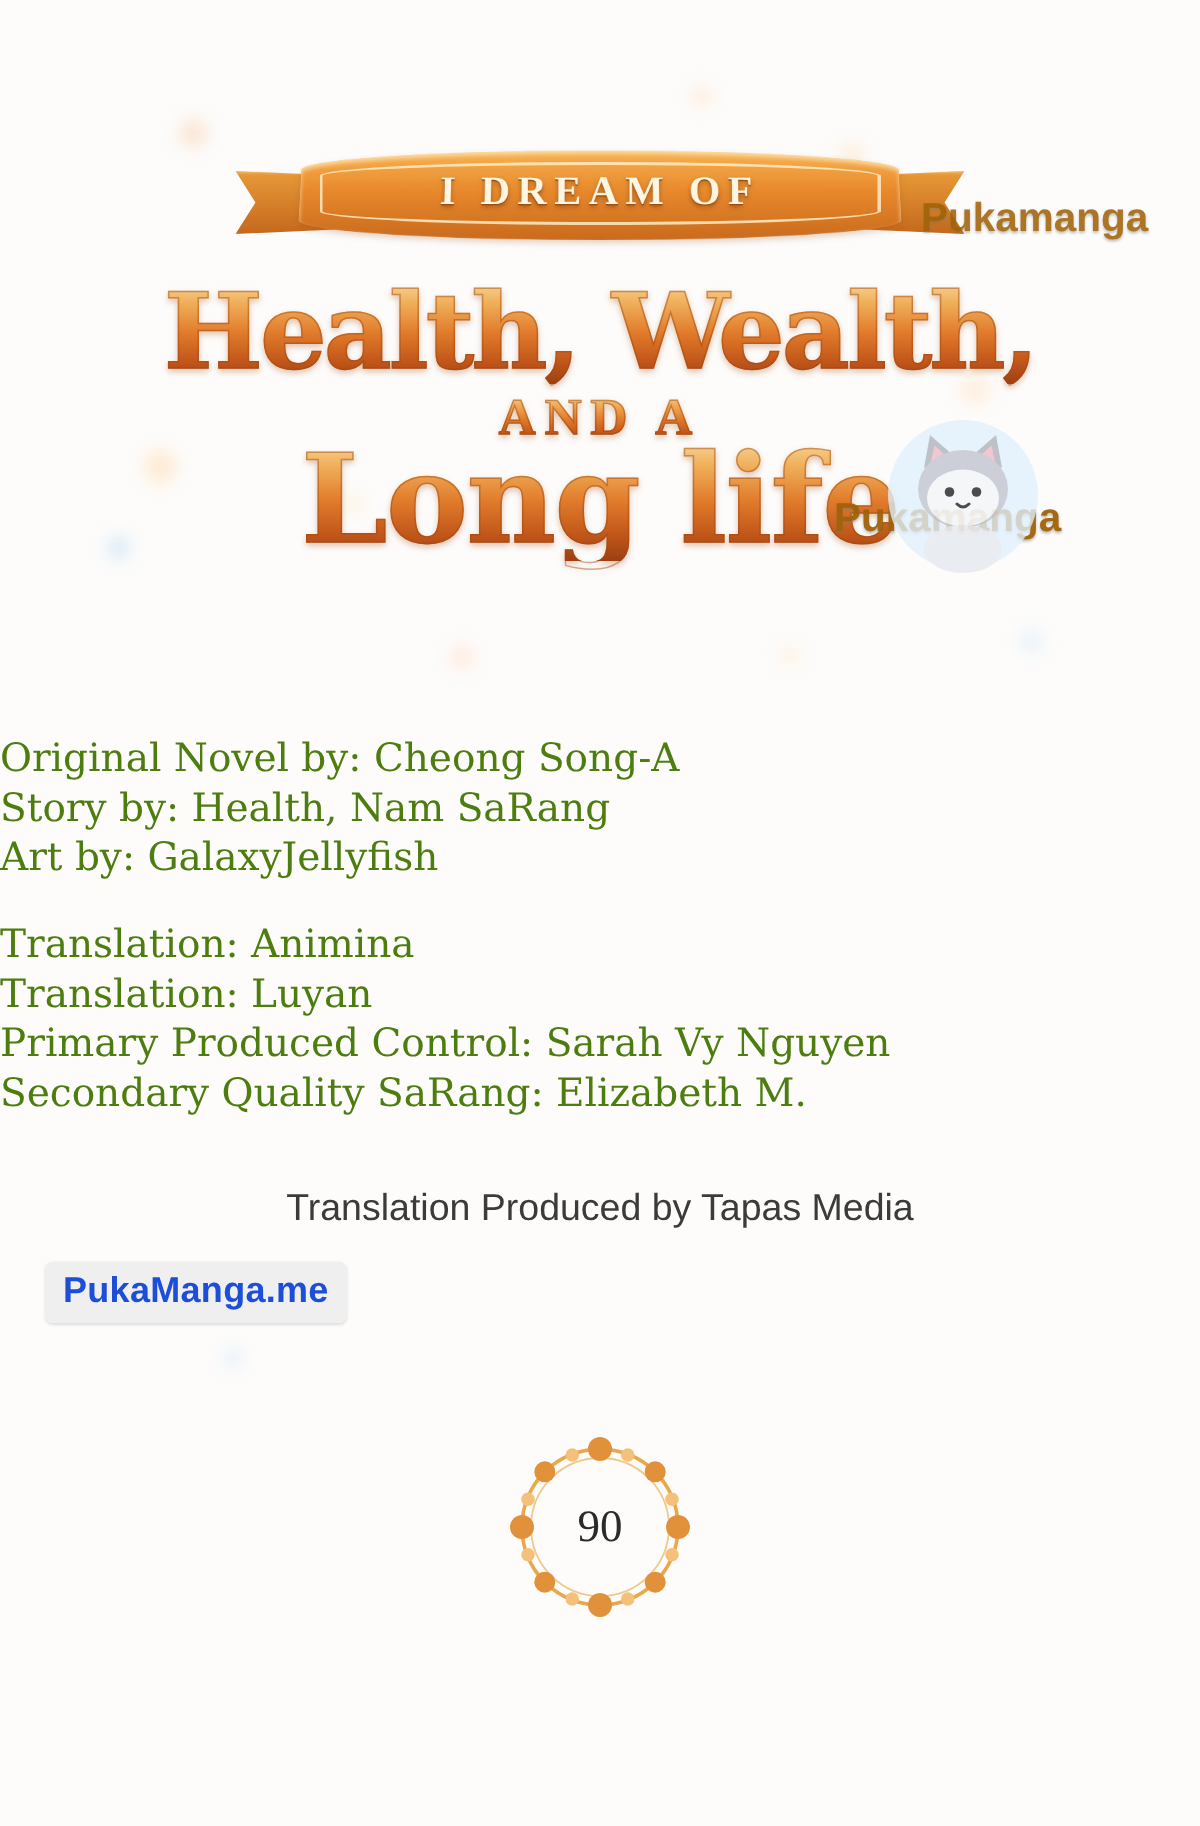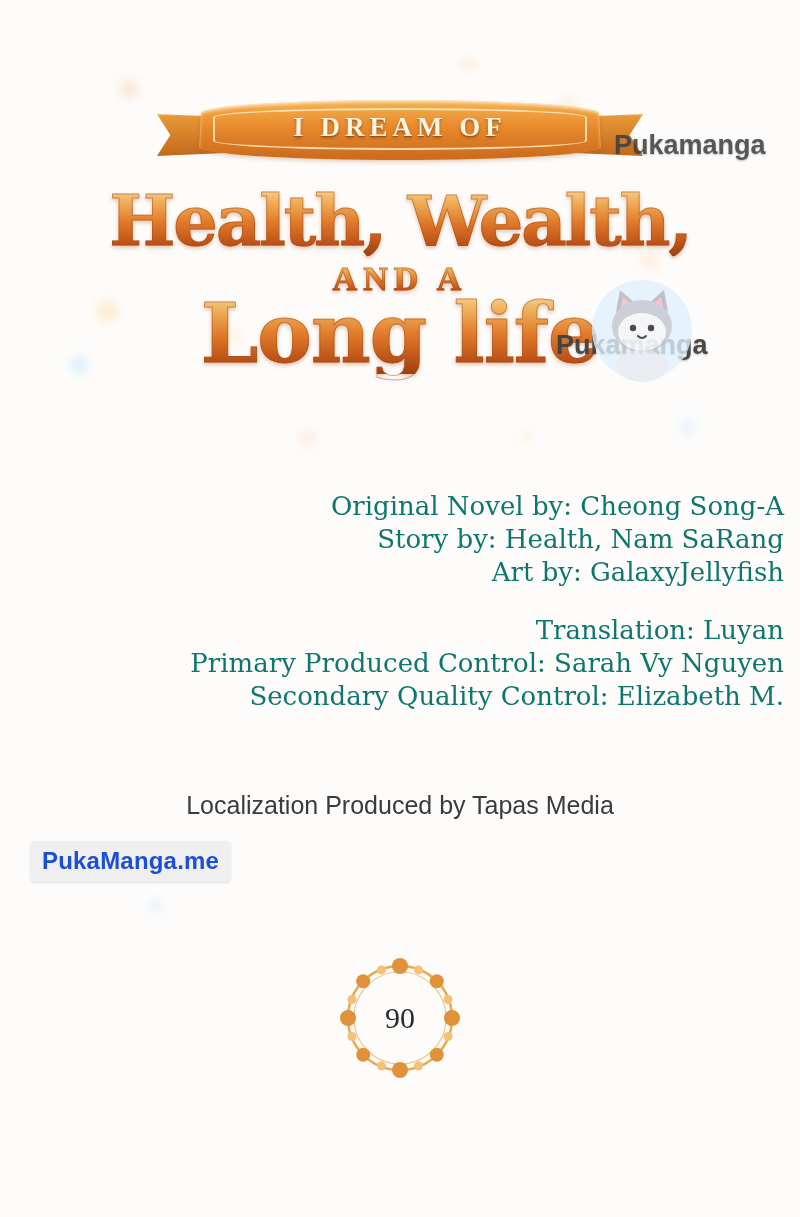"Pukamanga" .wm-text { color: #404040 -> #a16207 }
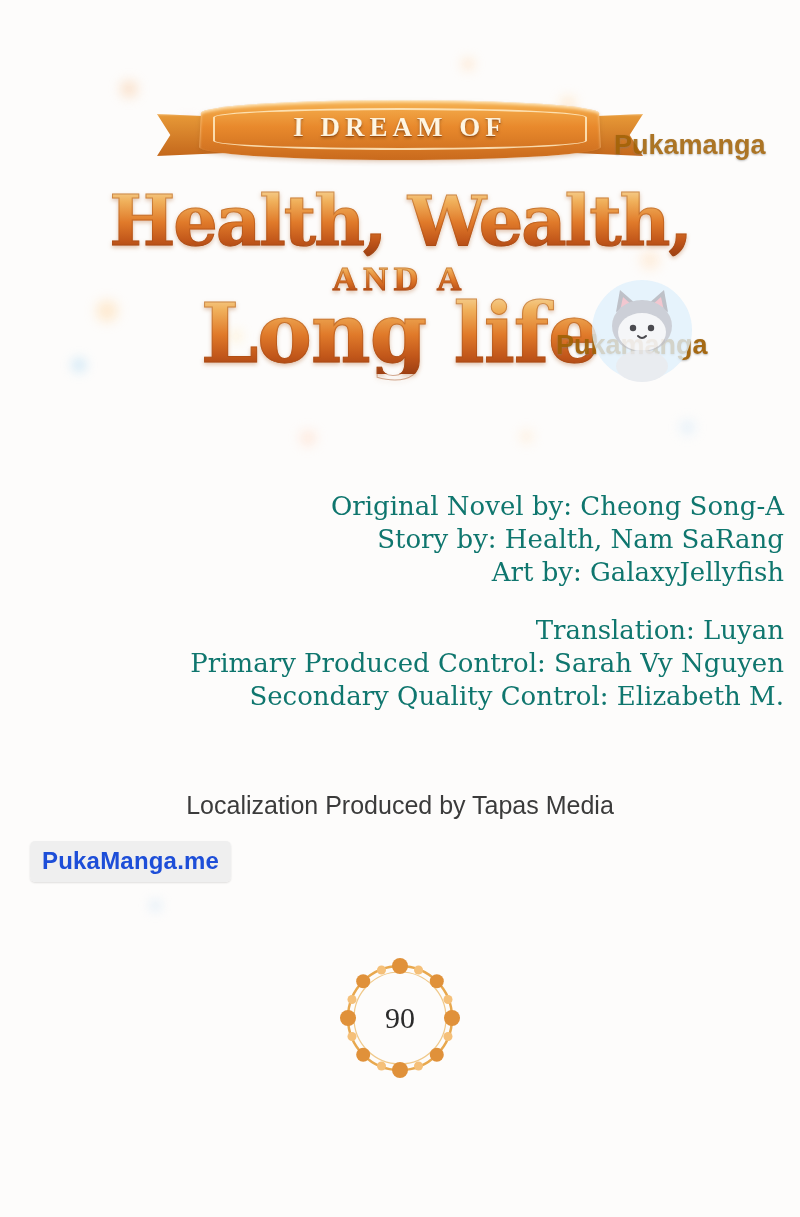"Original Novel by: Cheong Song-A" .credits { color: #0f766e -> #4d7c0f; text-align: right -> left }
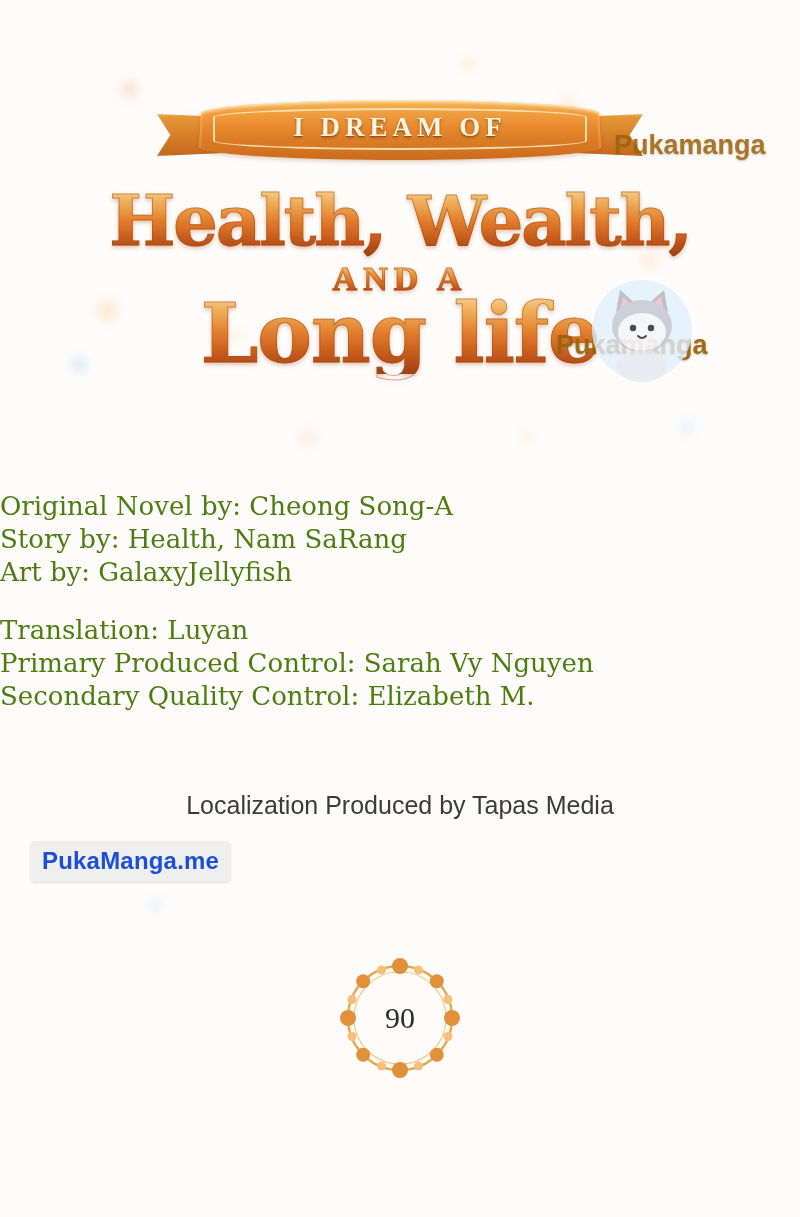"Translation: Animina" div.cl { html: none -> <div>Translation: Animina</div> }
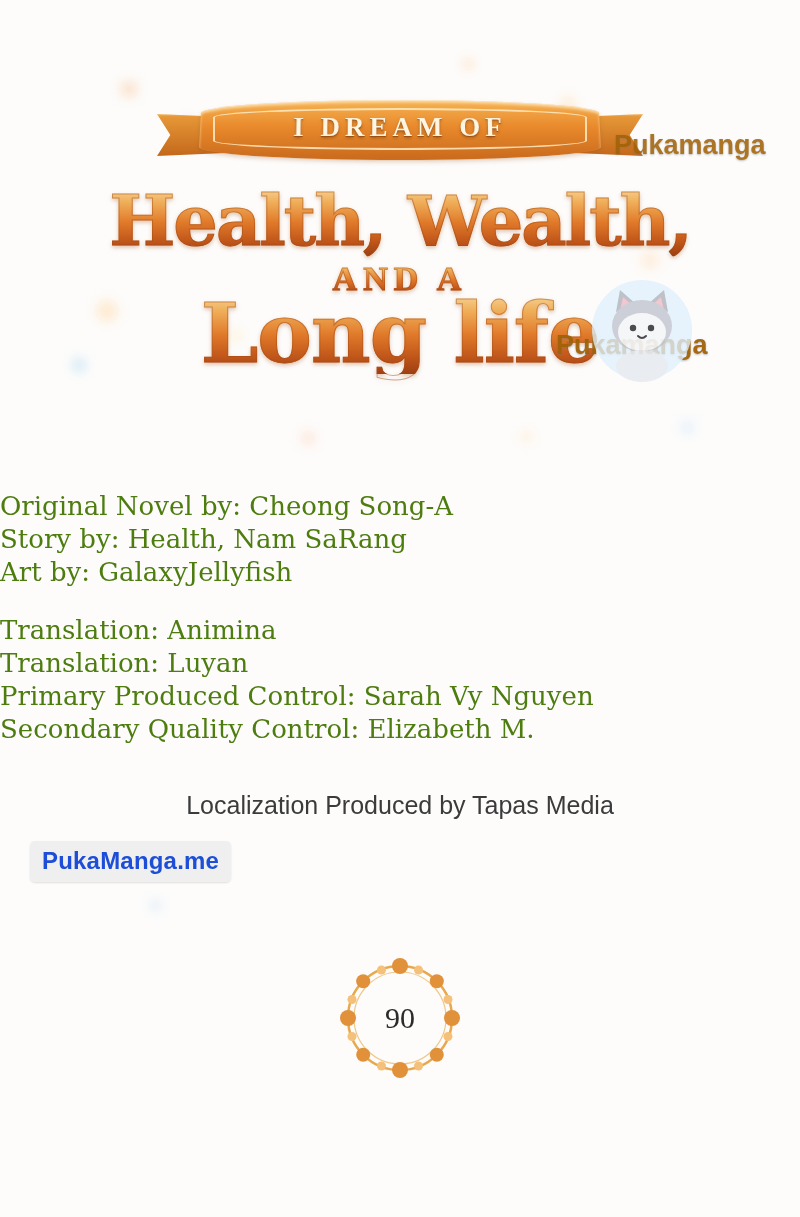"Secondary Quality Control: Elizabeth M." div.cl { text: Control -> SaRang }
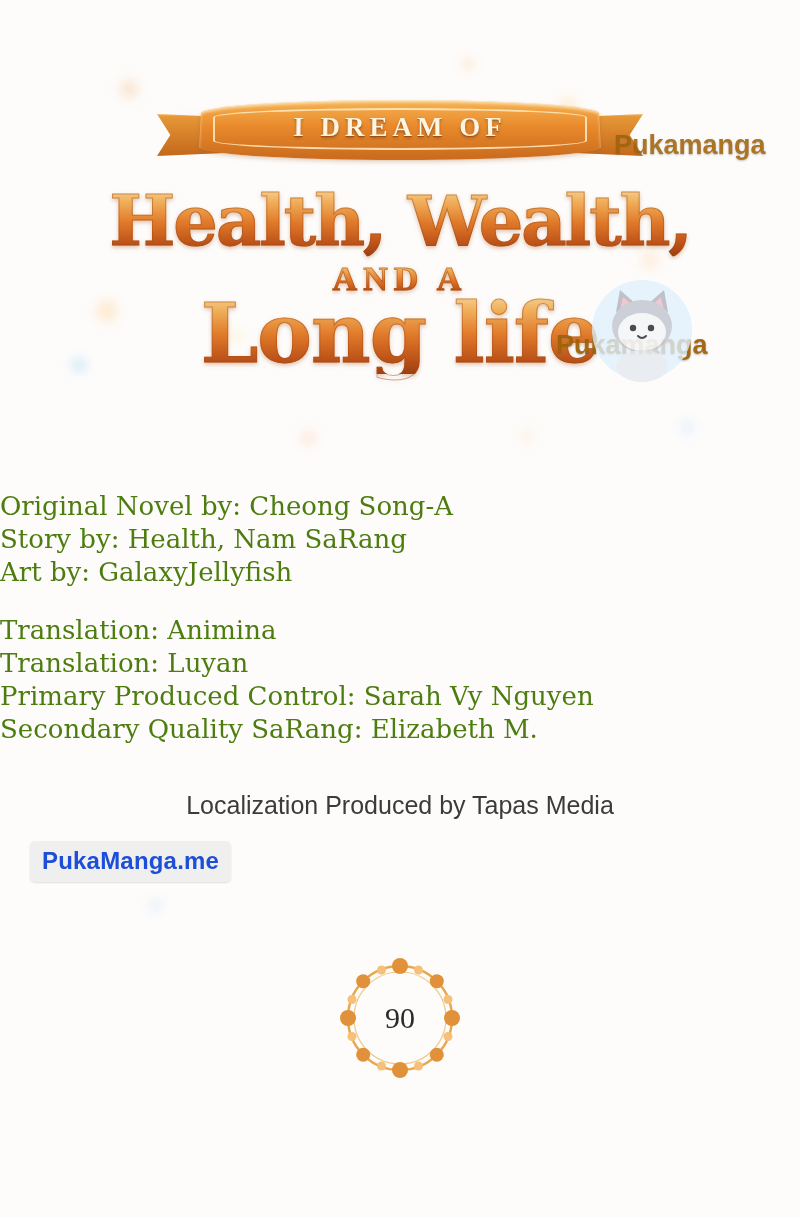"Localization Produced by Tapas Media" div.localization { text: Localization -> Translation }
